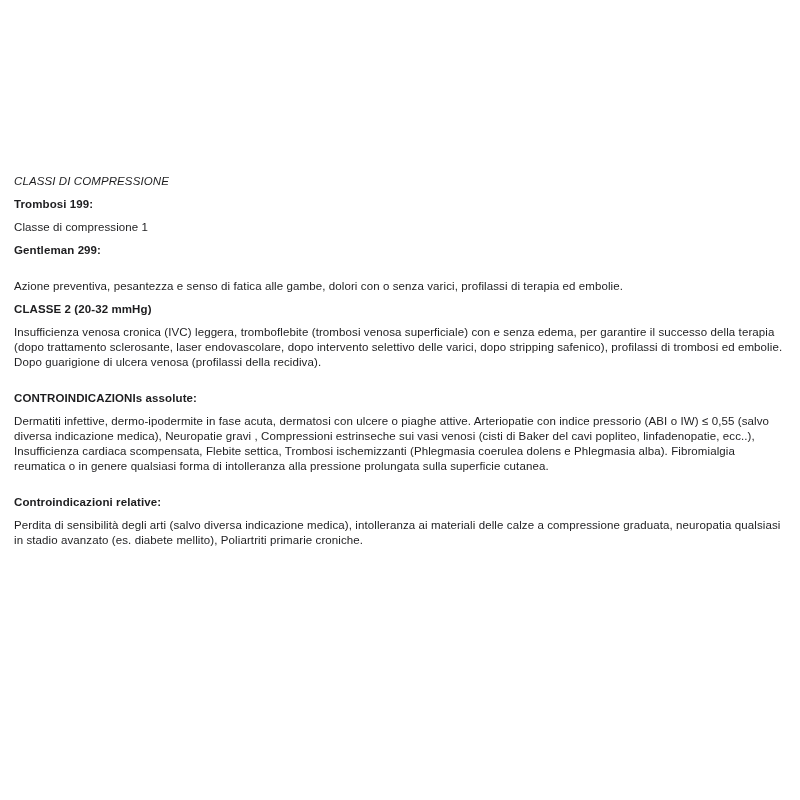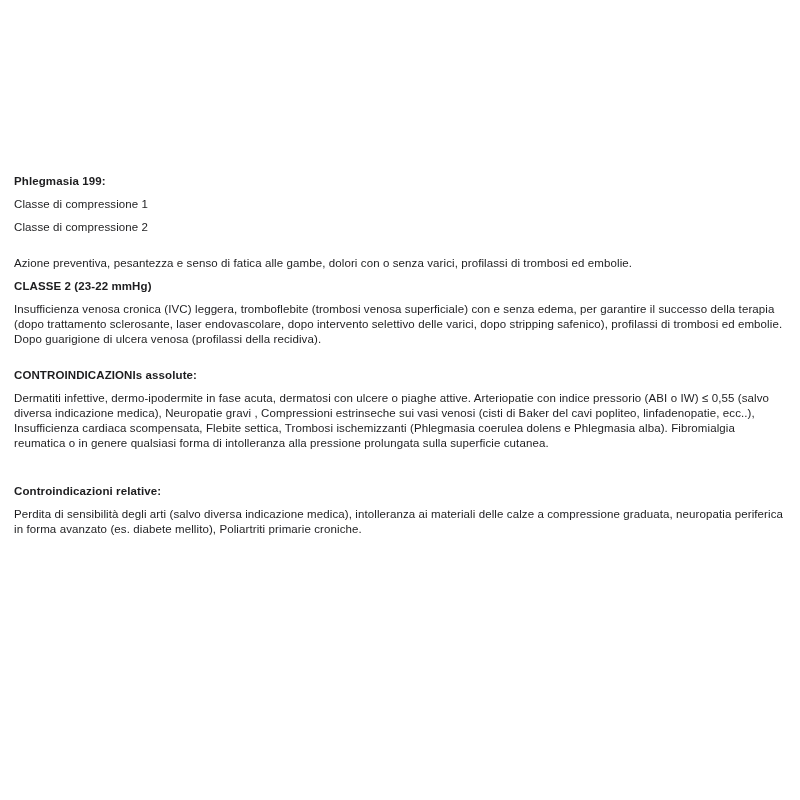"CLASSI DI COMPRESSIONE" div.block { html: none -> <div>CLASSI DI COMPRESSIONE</div> }
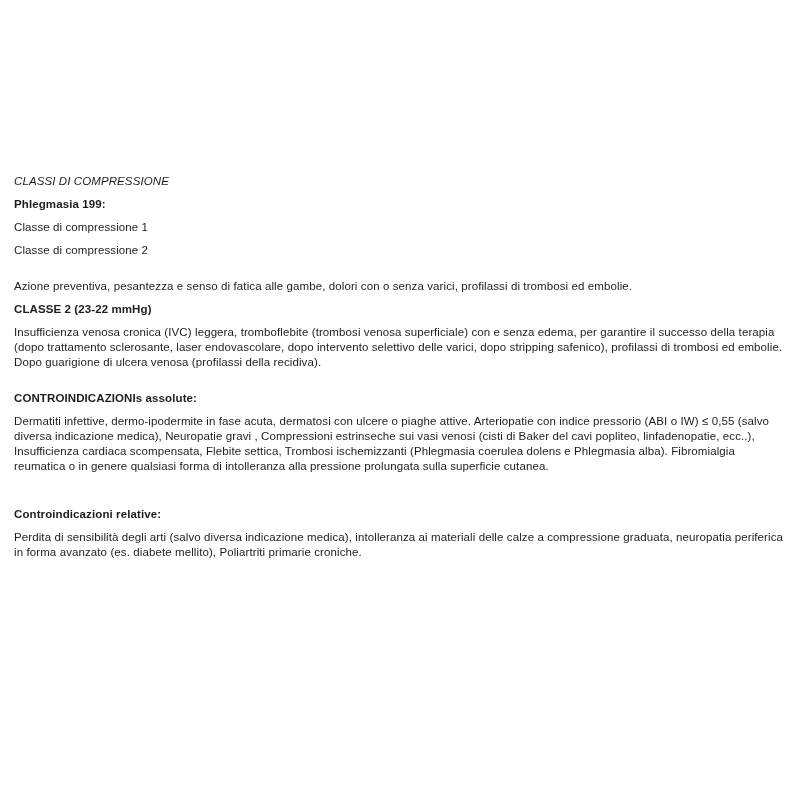"Phlegmasia 199:" div.block { text: Phlegmasia -> Trombosi }
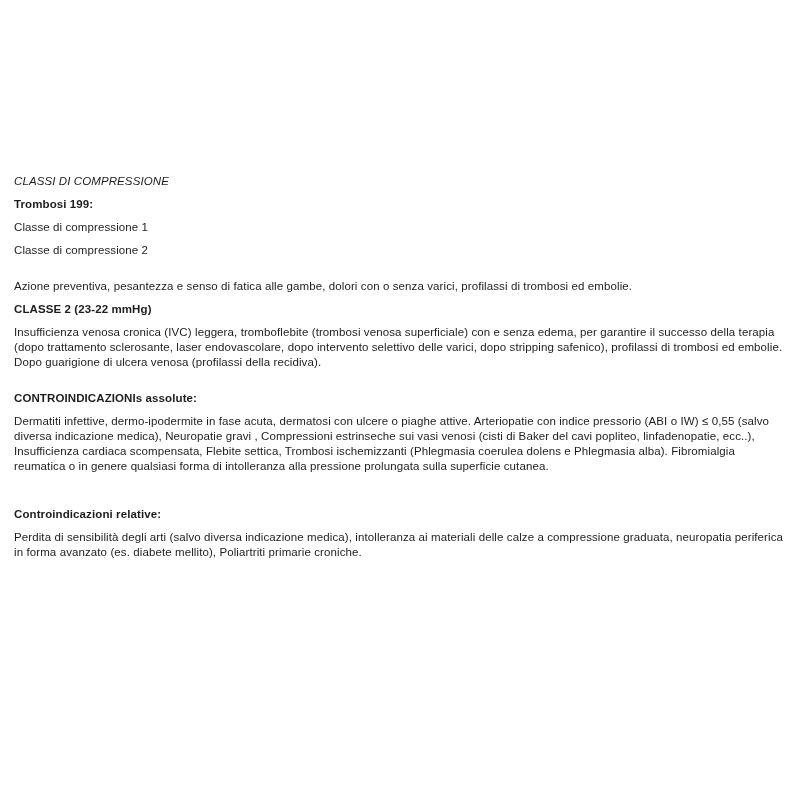"Gentleman 299:" div.block { html: none -> <div>Gentleman 299:</div> }
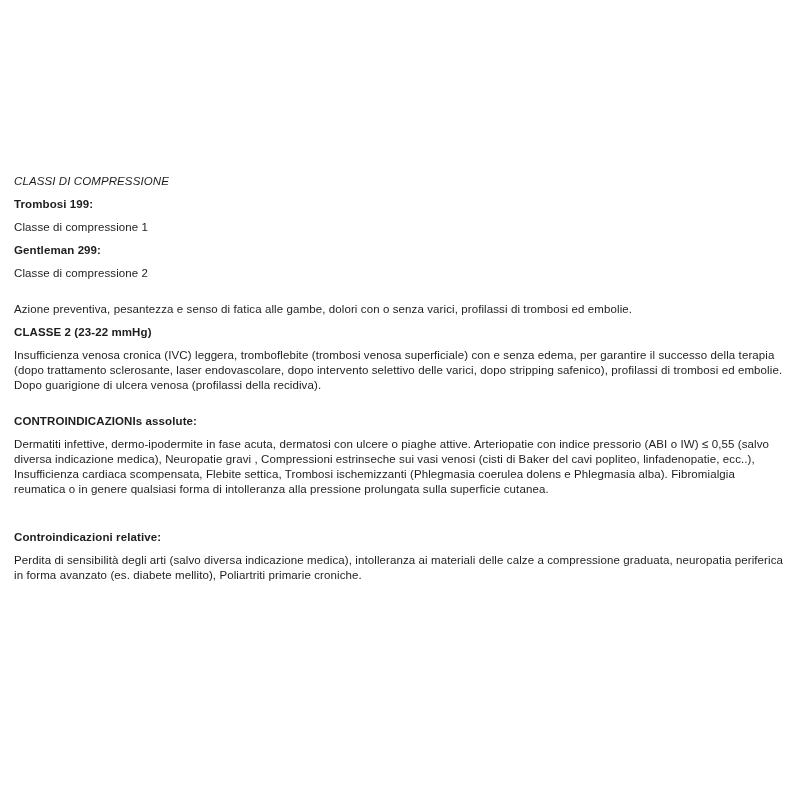"Classe di compressione 2" div.block { html: <div>Classe di compressione 2</div> -> none }
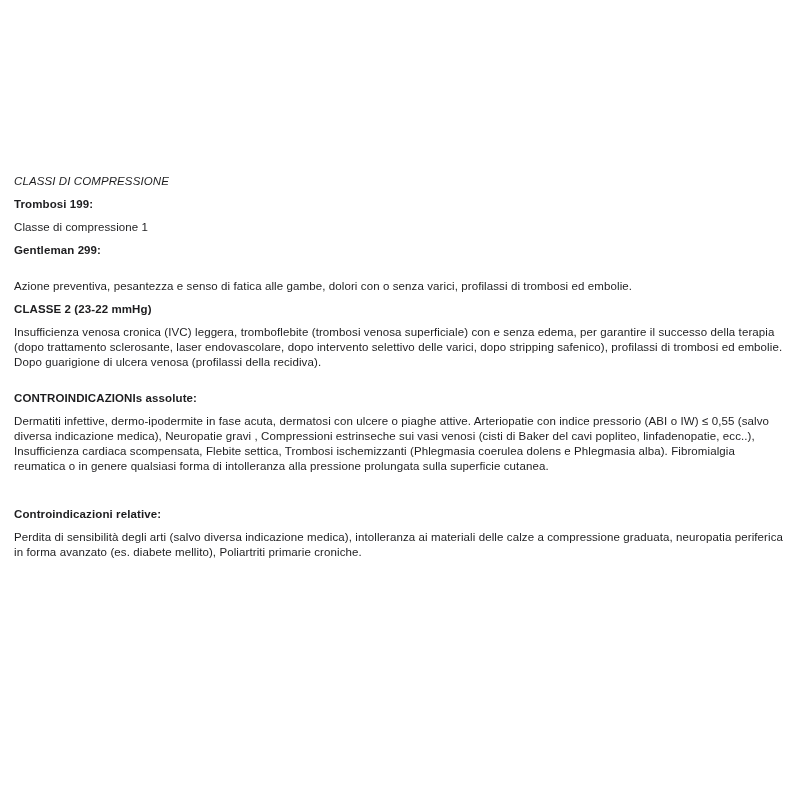"Azione preventiva, pesantezza e senso" div.block { text: trombosi -> terapia }
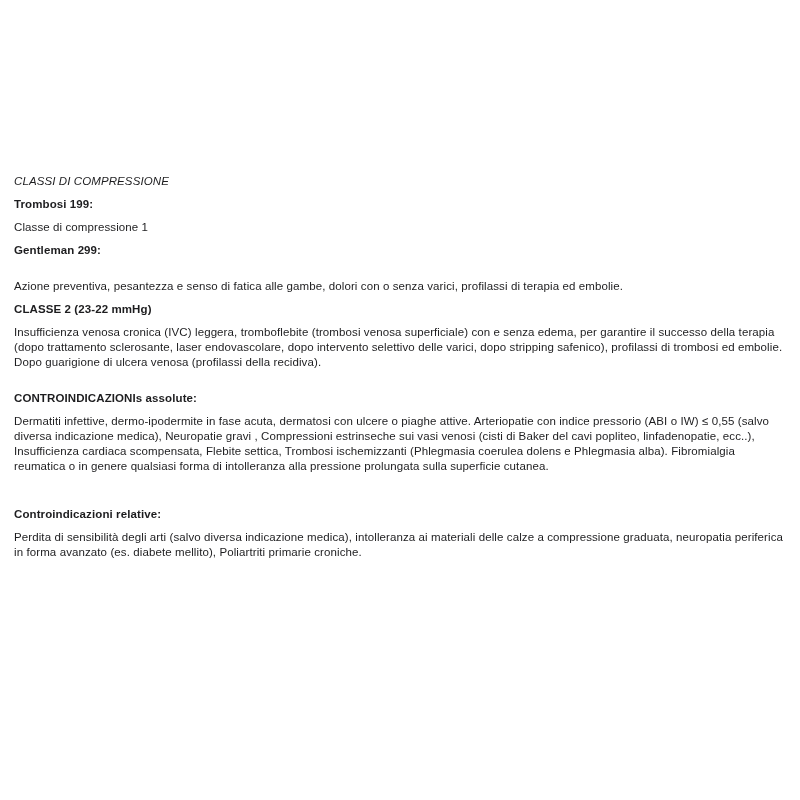"CLASSE 2 (23-22 mmHg)" div.block { text: 23-22 -> 20-32 }
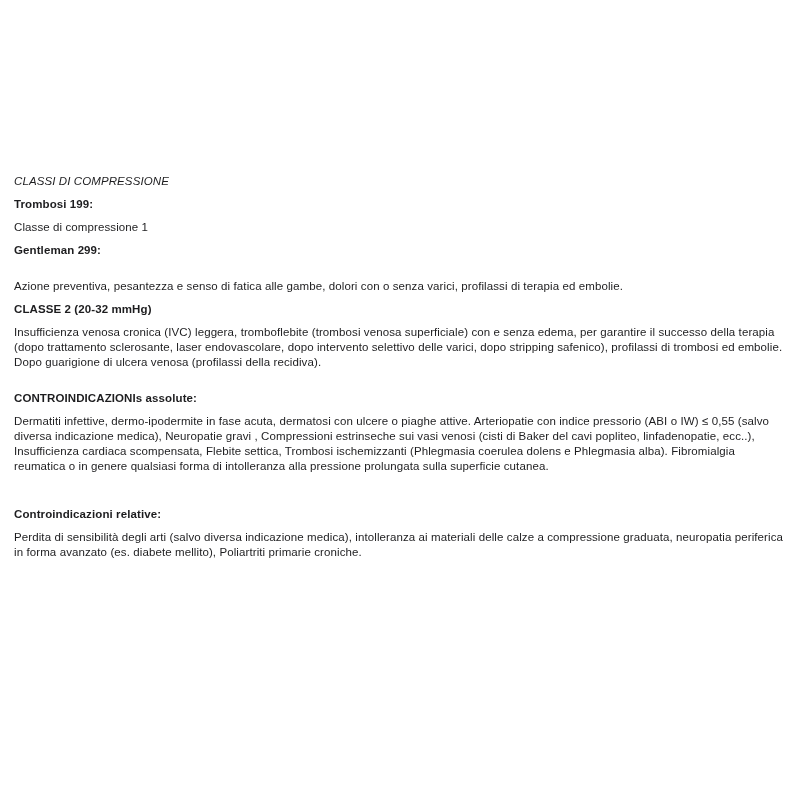"Controindicazioni relative:" .sub-gap { margin-top: 33px -> 21px }
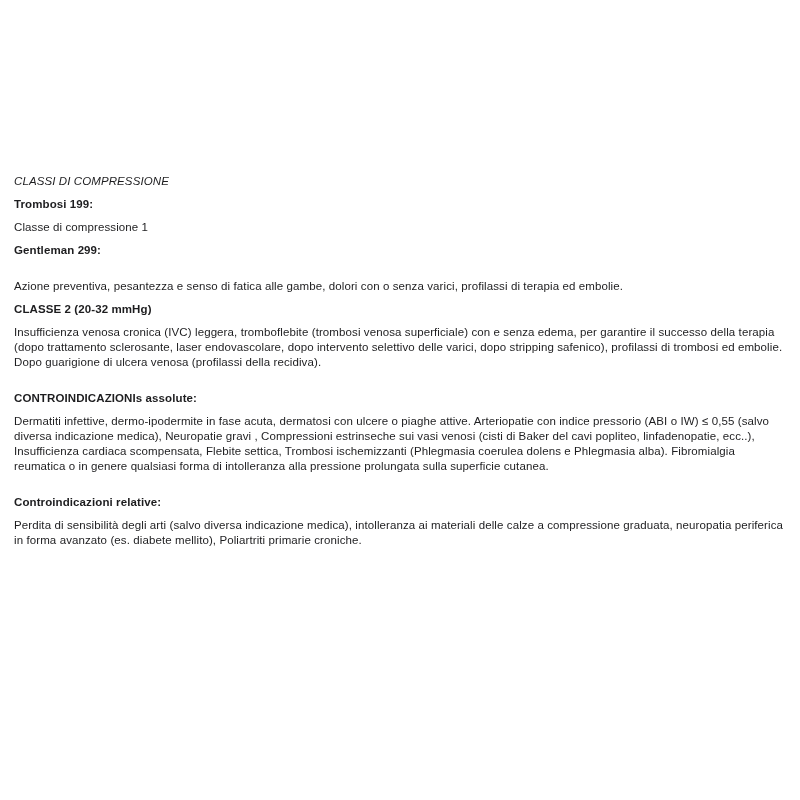"Perdita di sensibilità degli arti" div.block { text: periferica in forma -> qualsiasi in stadio }
